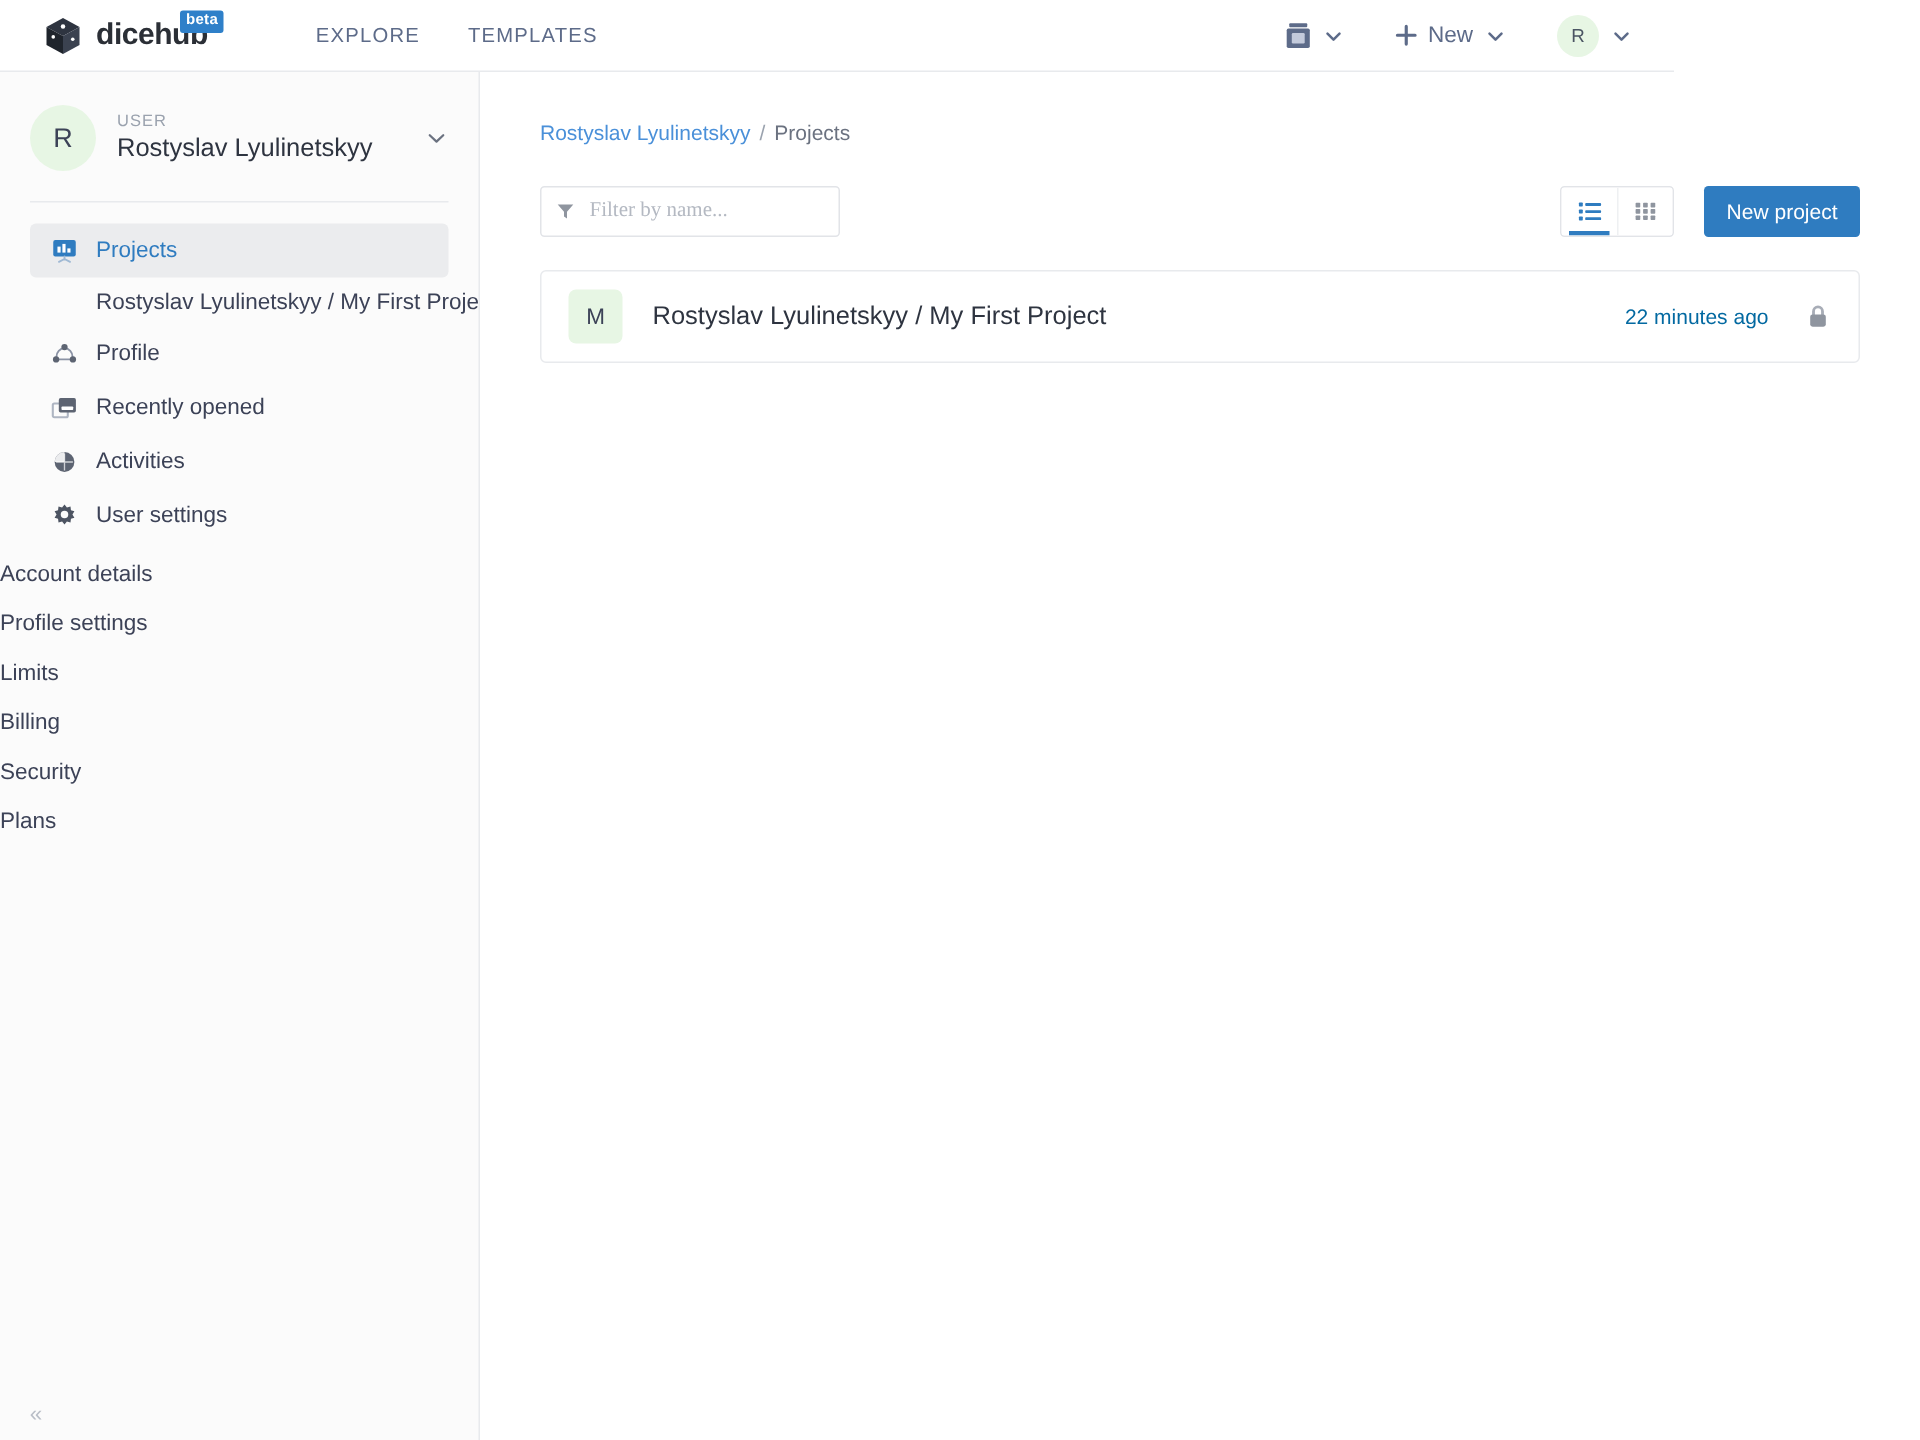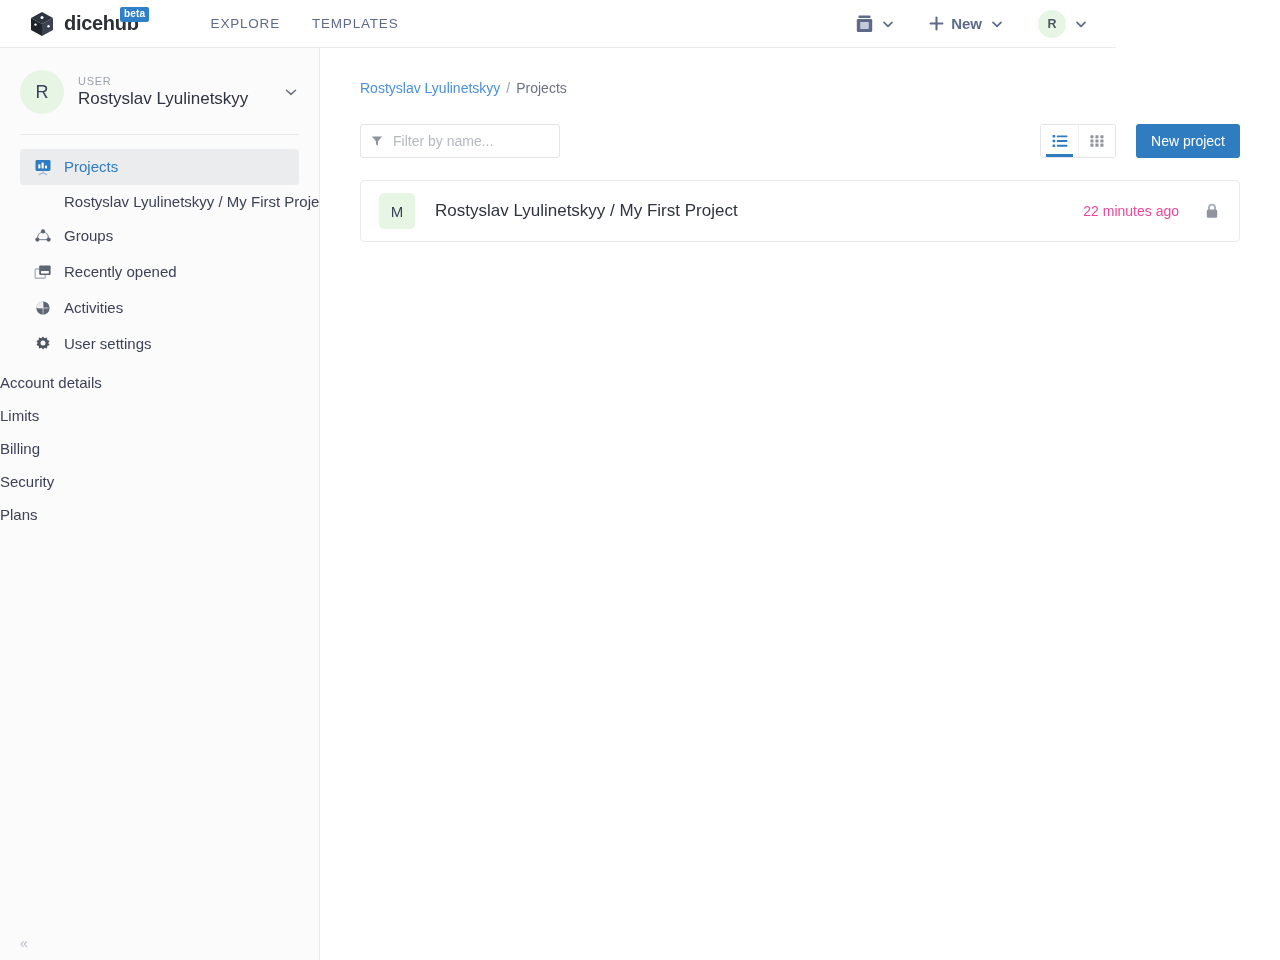"New" .header-right { font-weight: bold -> none }
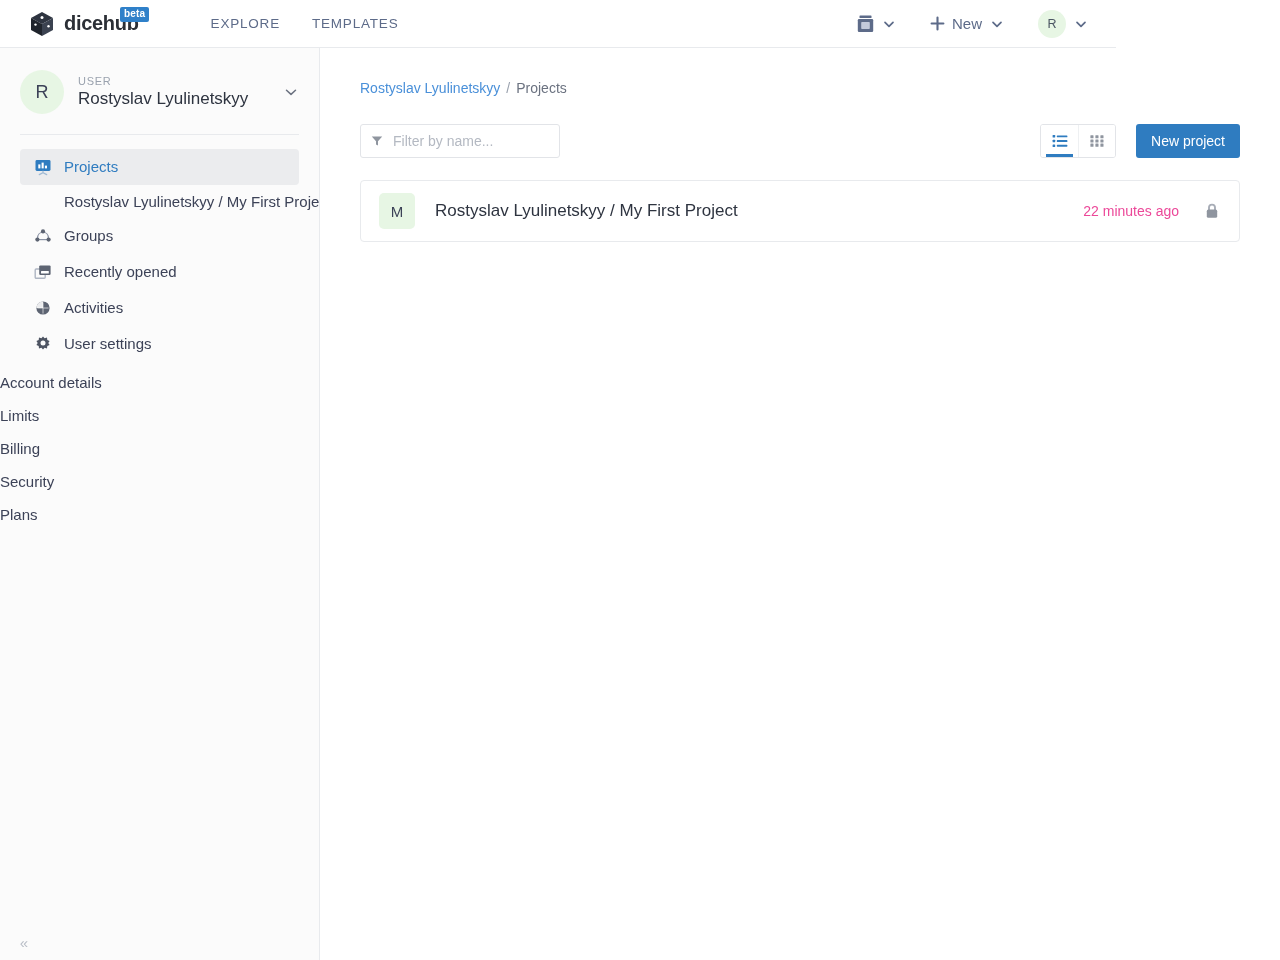"Filter by name..." .filter-input { font-family: Liberation Sans, sans-serif -> Liberation Serif, serif }
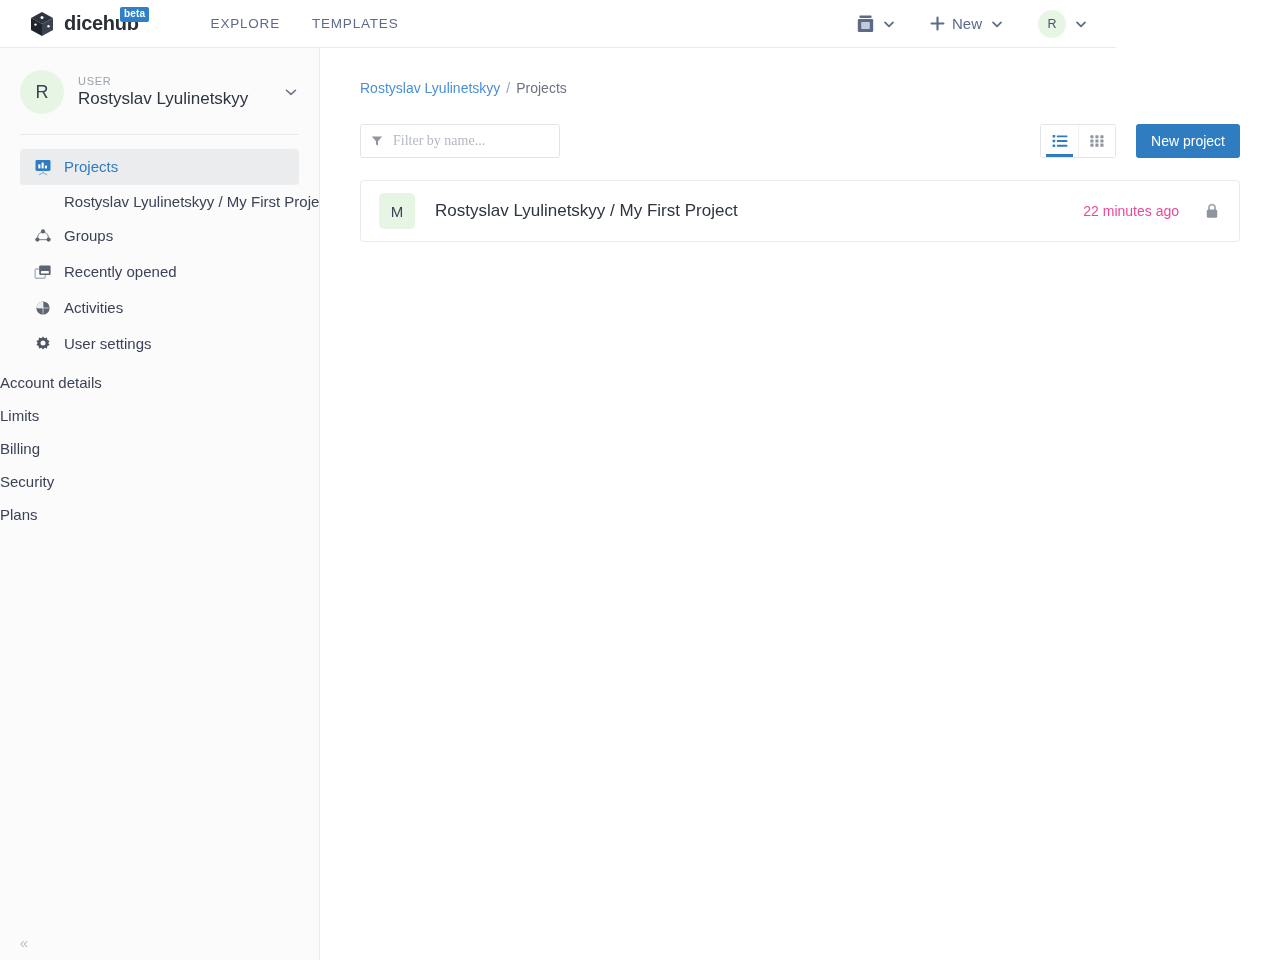"22 minutes ago" .project-time { color: #ec4899 -> #0369a1 }
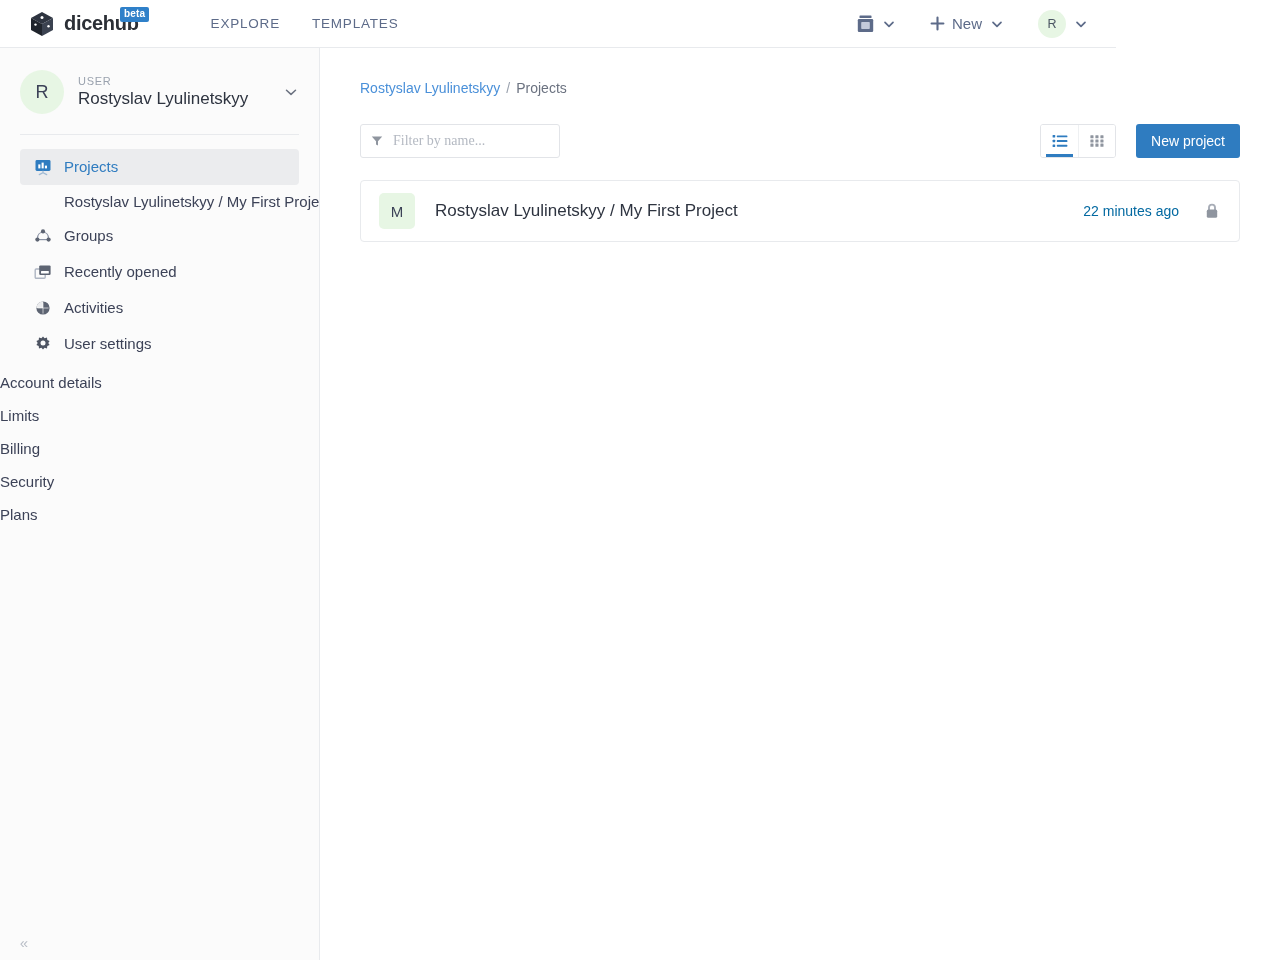"Groups" span.nav-item-label { text: Groups -> Profile }
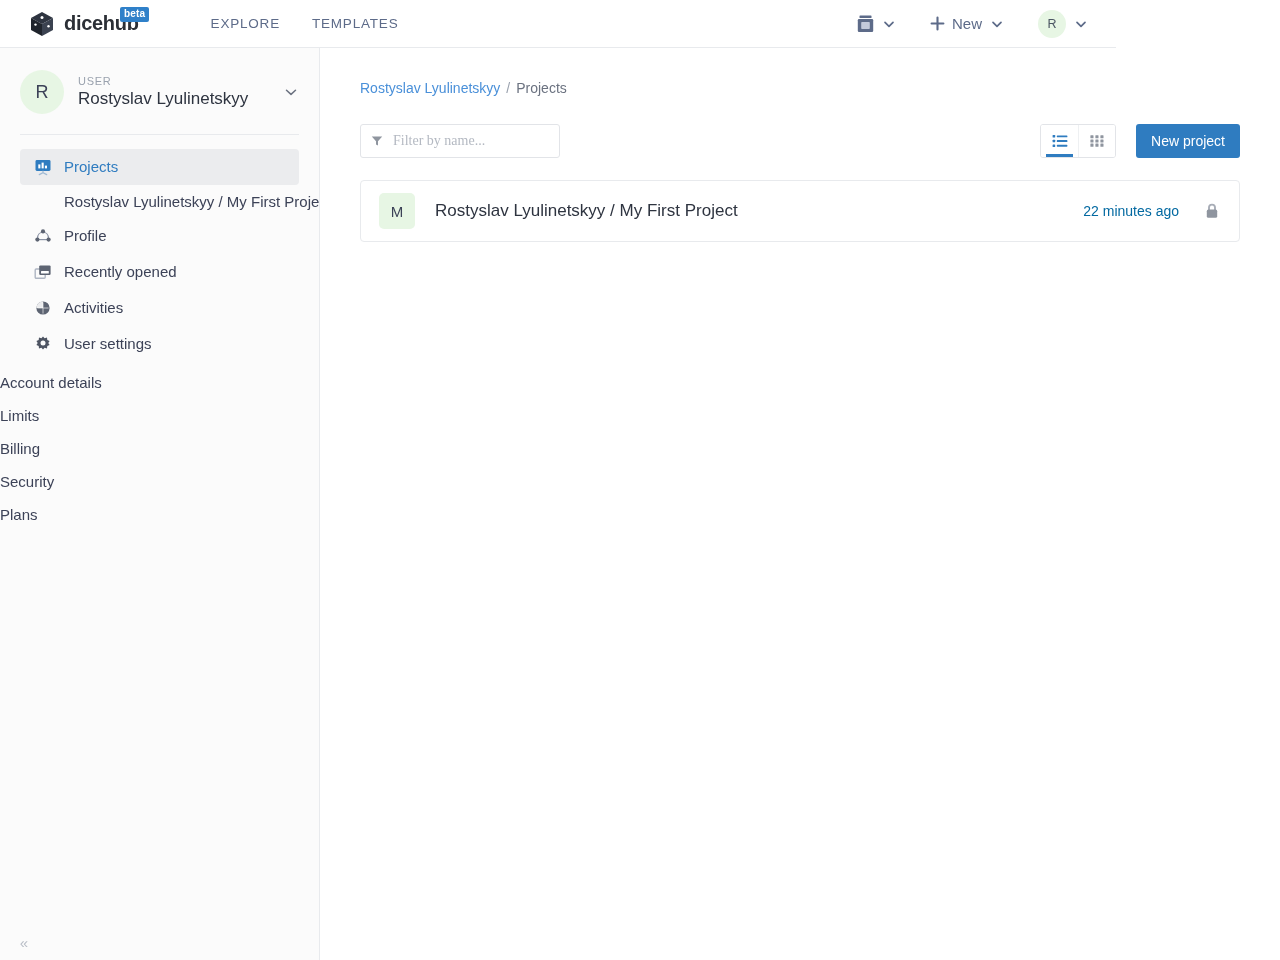"Profile settings" div.sub-item { html: none -> <div>Profile settings</div> }
